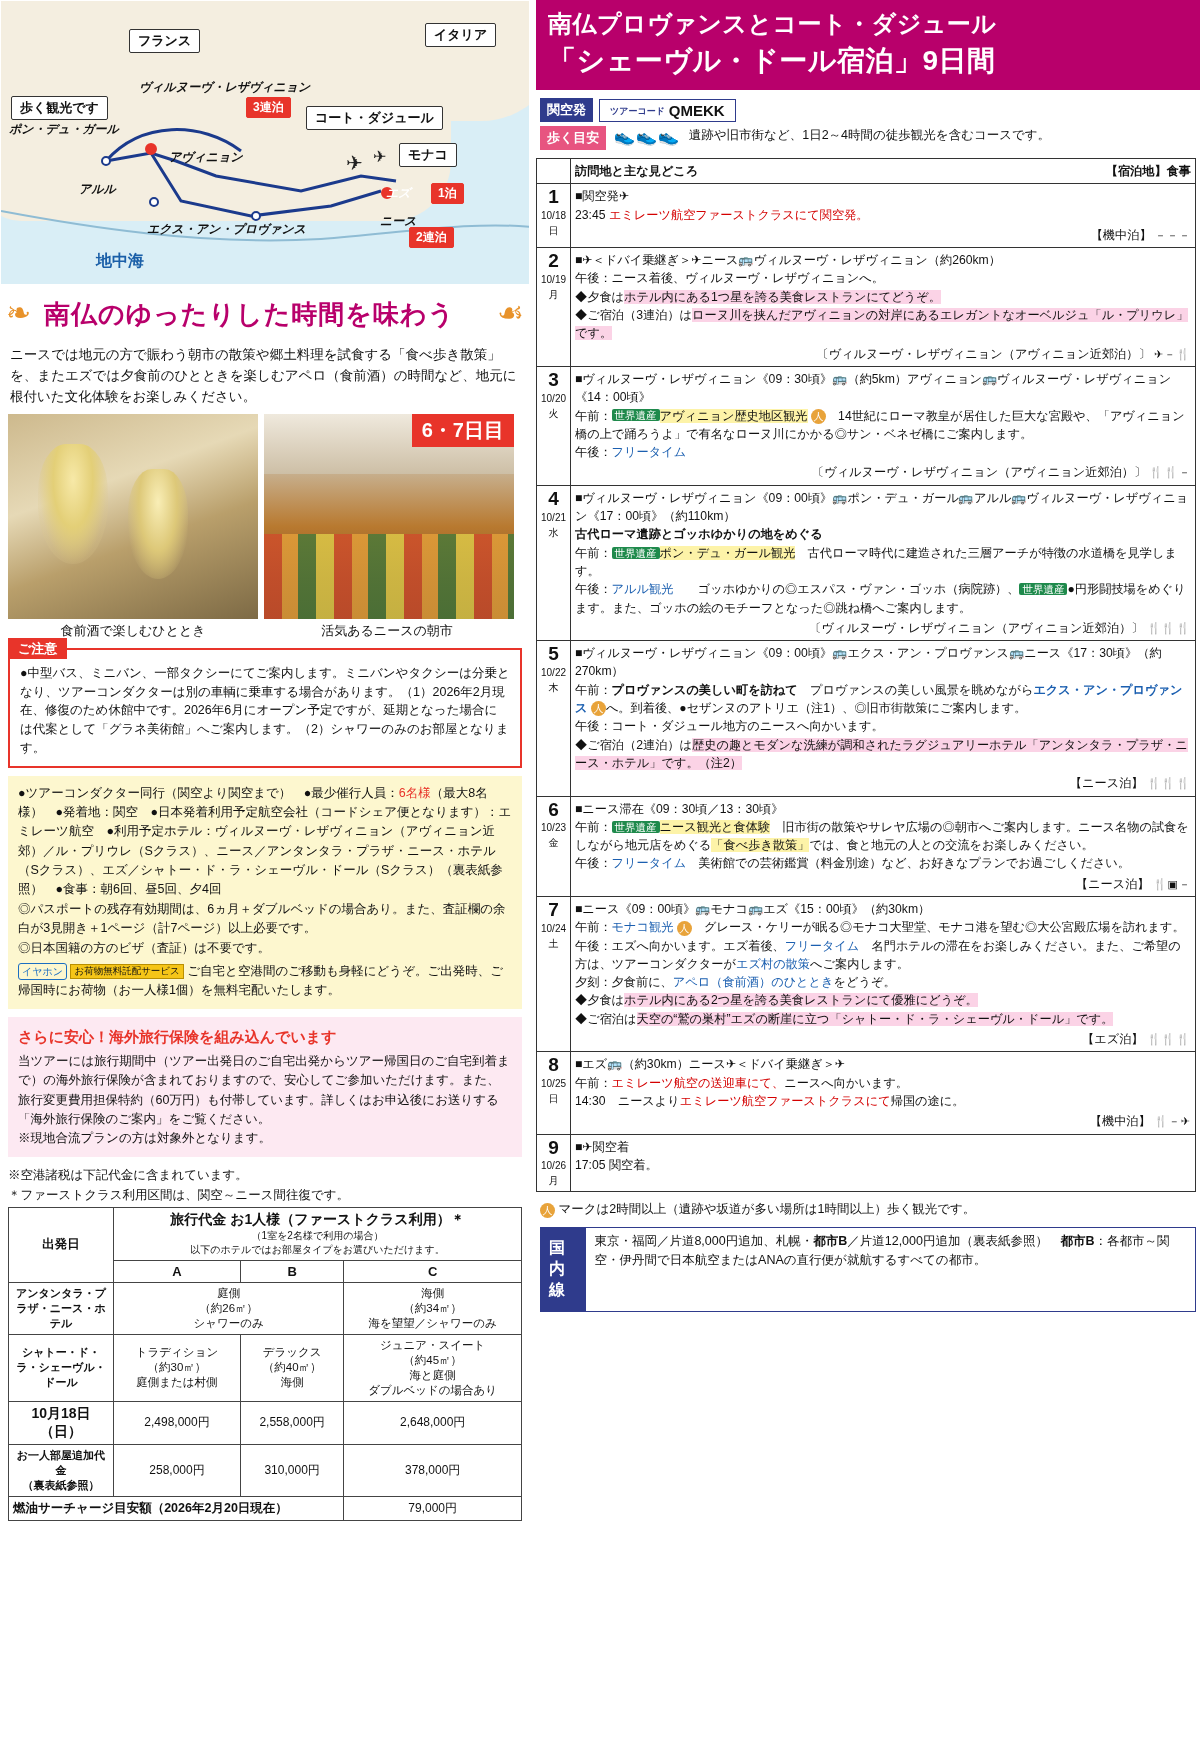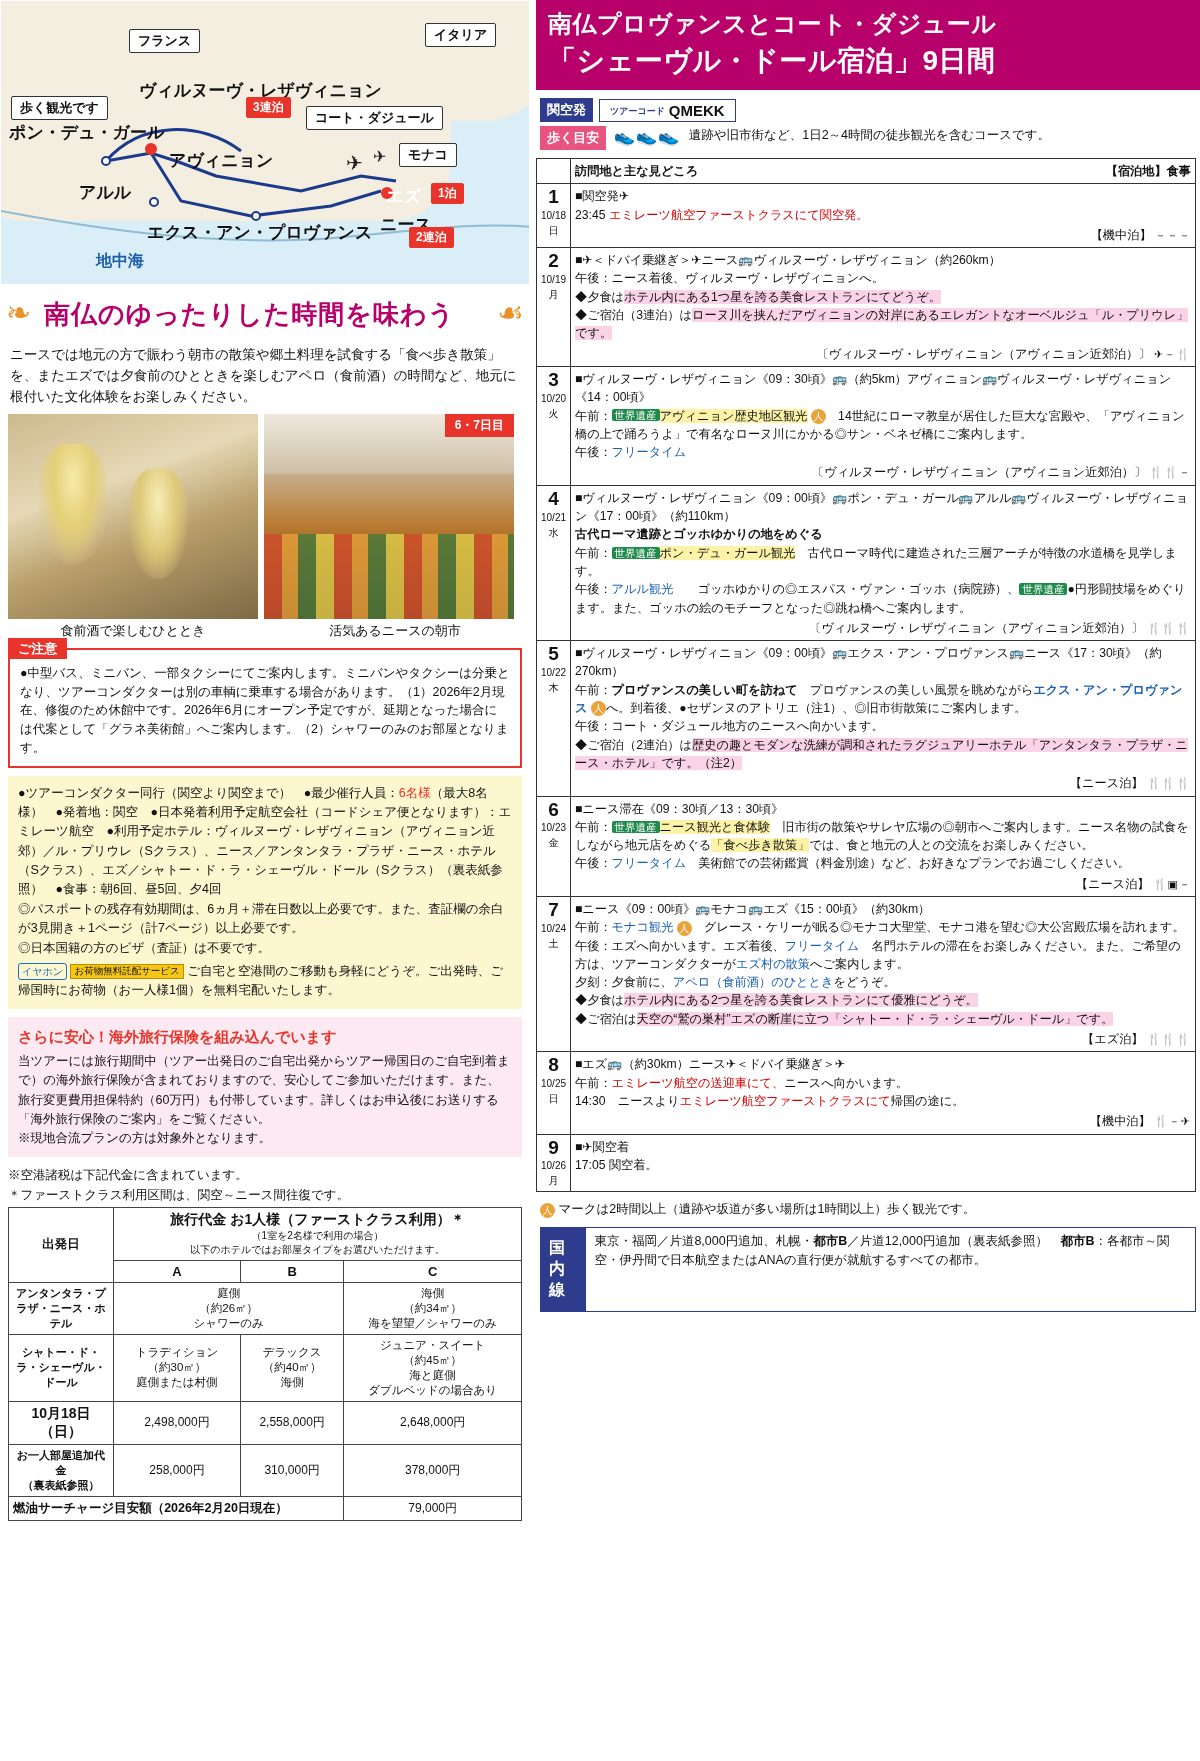"ヴィルヌーヴ・レザヴィニョン" .citylabel { font-size: 17px -> 12px; font-style: none -> italic }
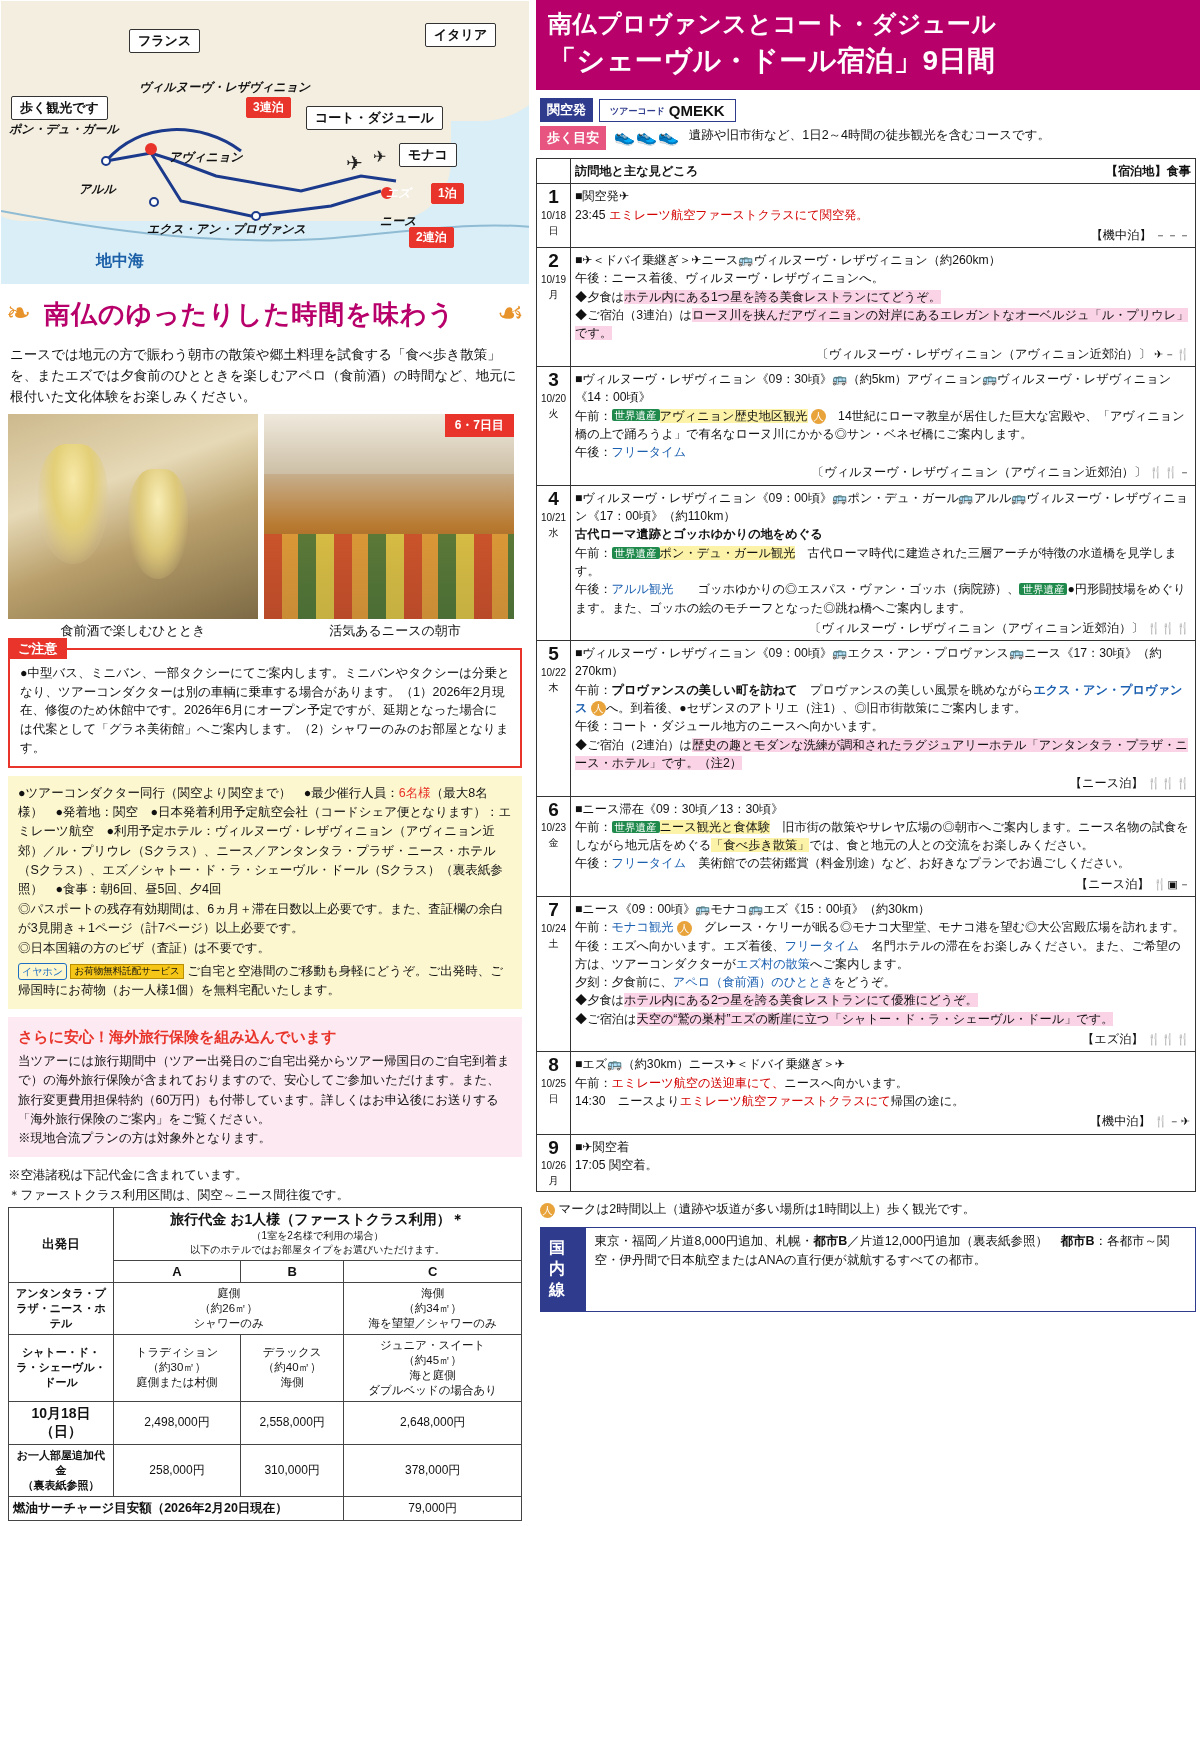"6・7日目" .daybadge { font-size: 12px -> 20px }
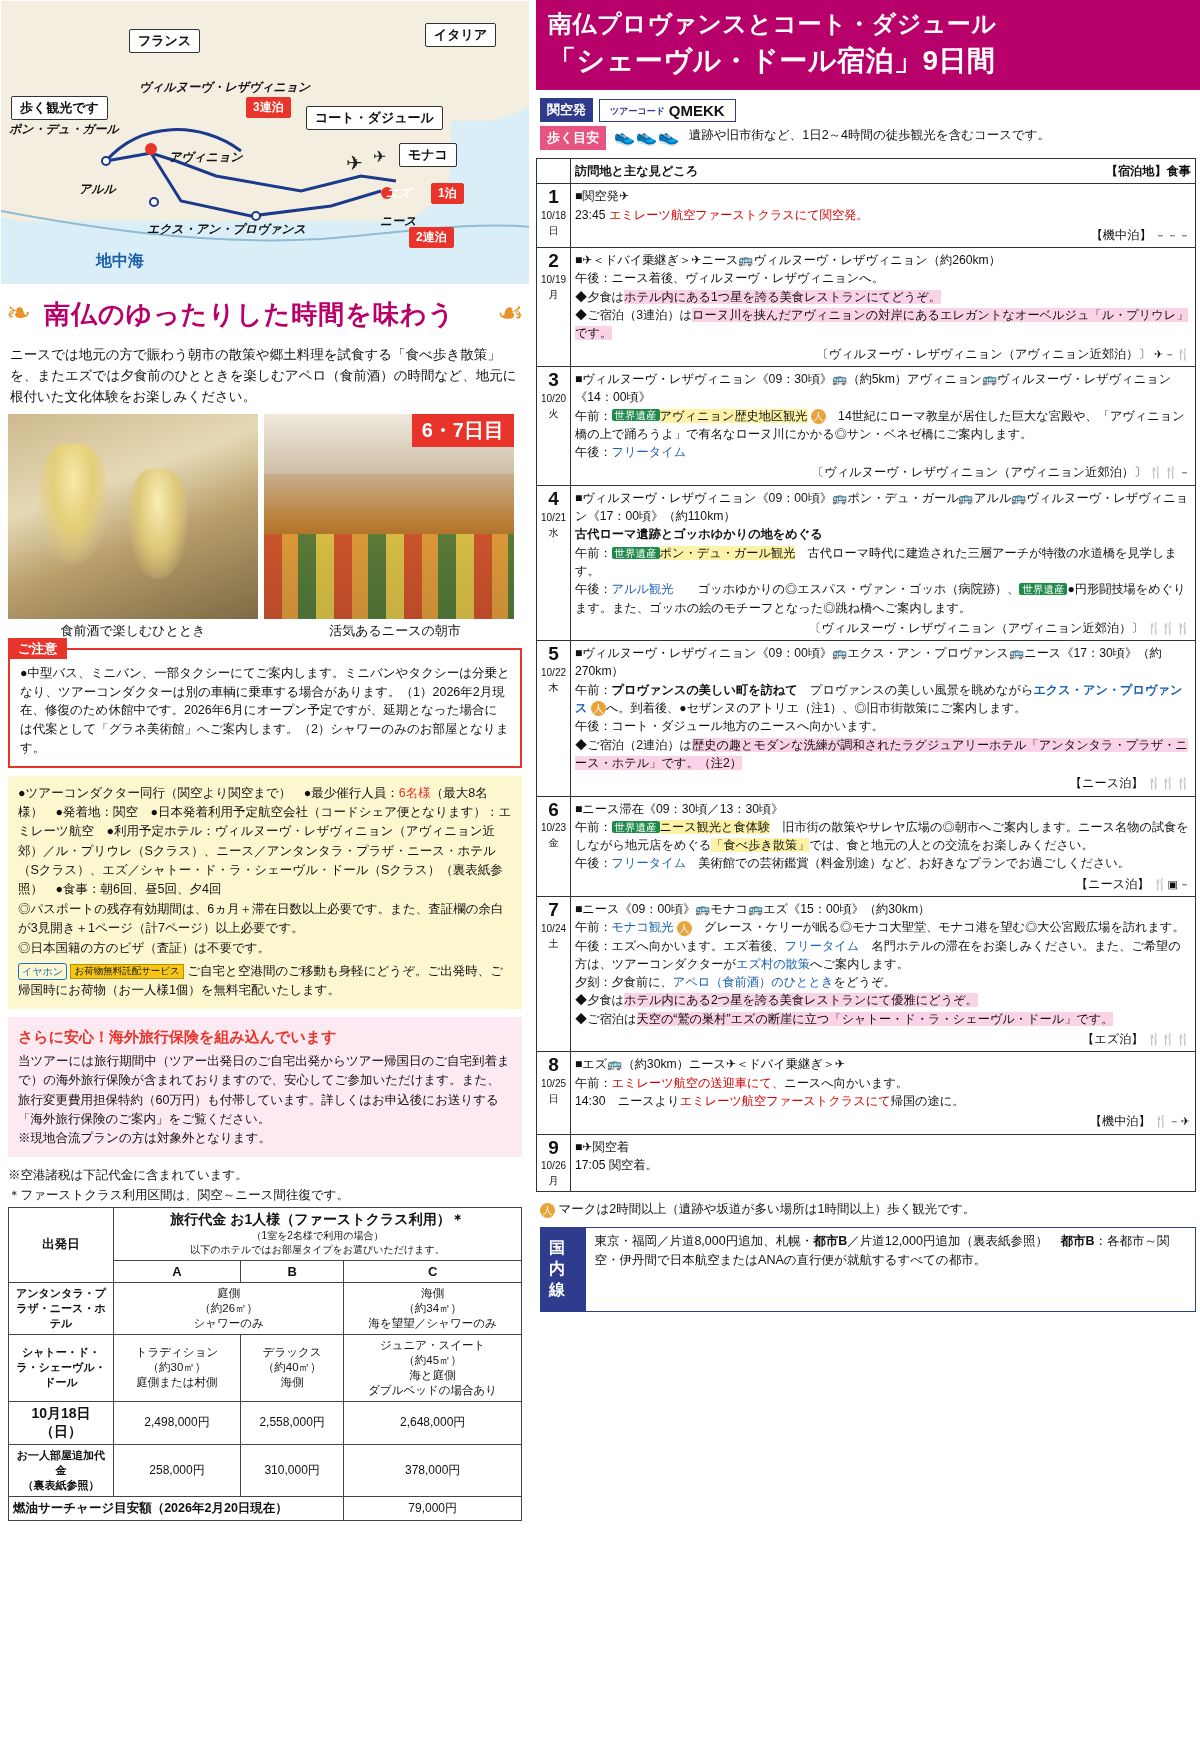"食前酒で楽しむひととき" .photocaps { gap: 12px -> 4px }
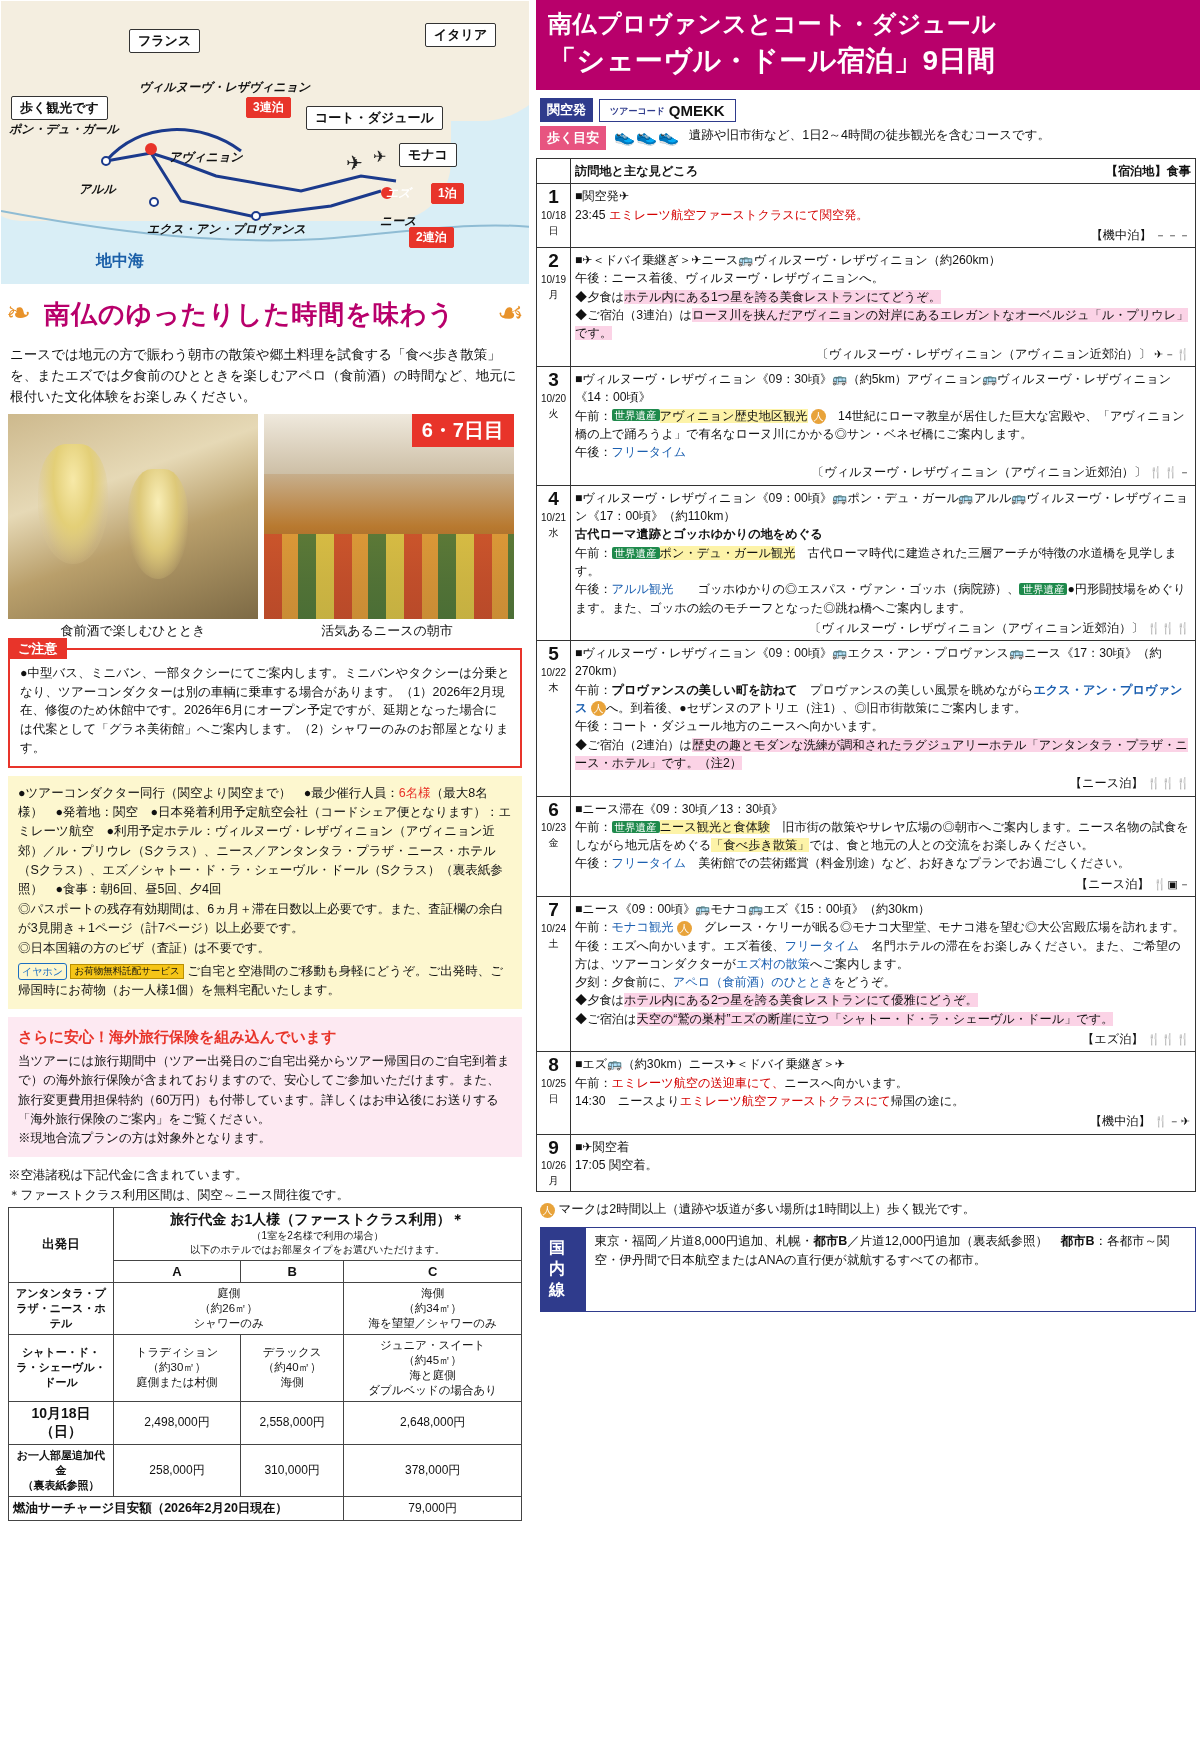"◎パスポートの残存有効期間は、6ヵ月＋滞在日数以上必要です。また、査証欄の余白が" div { text: 滞在日数以上必要です -> ダブルベッドの場合あり }
